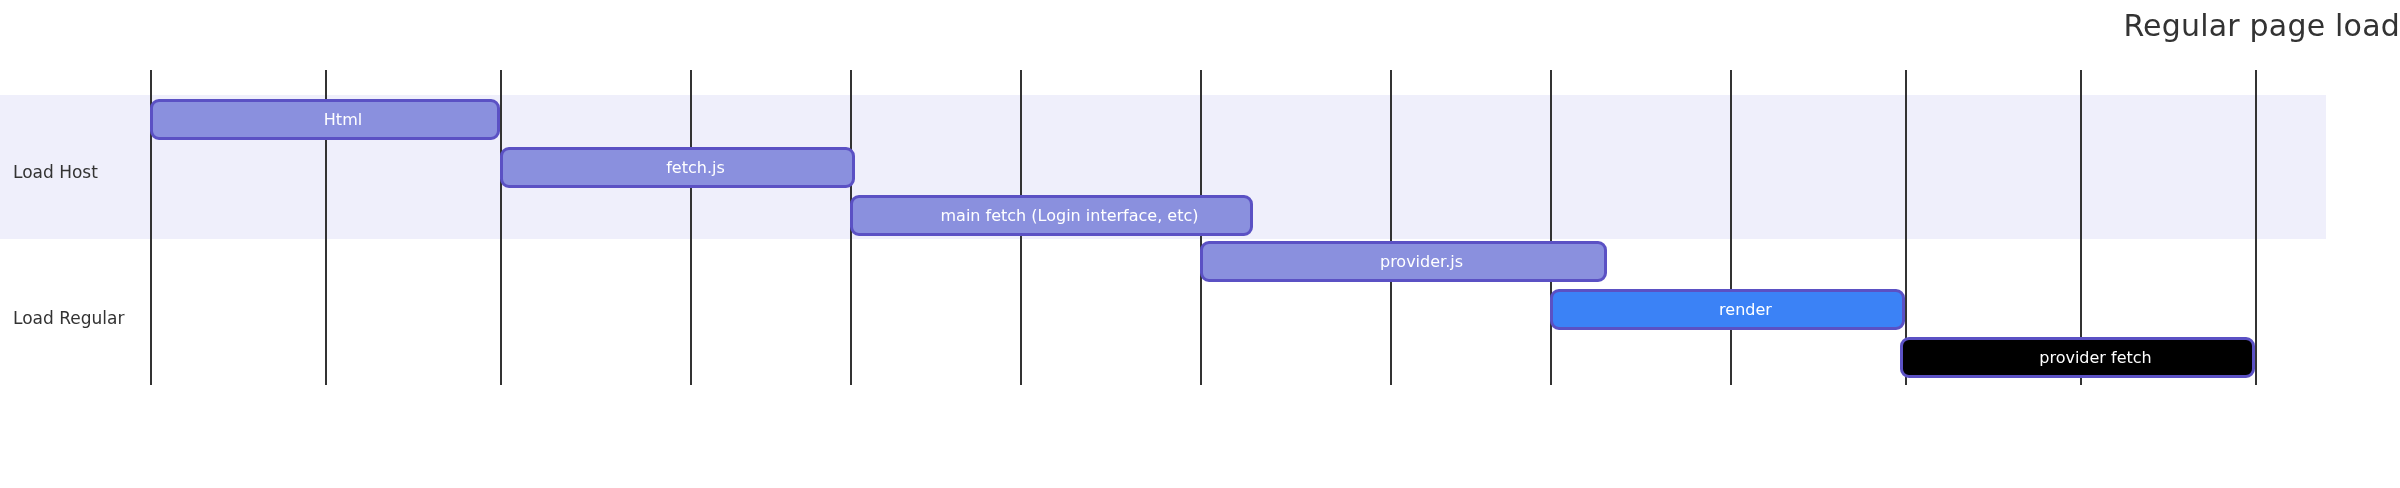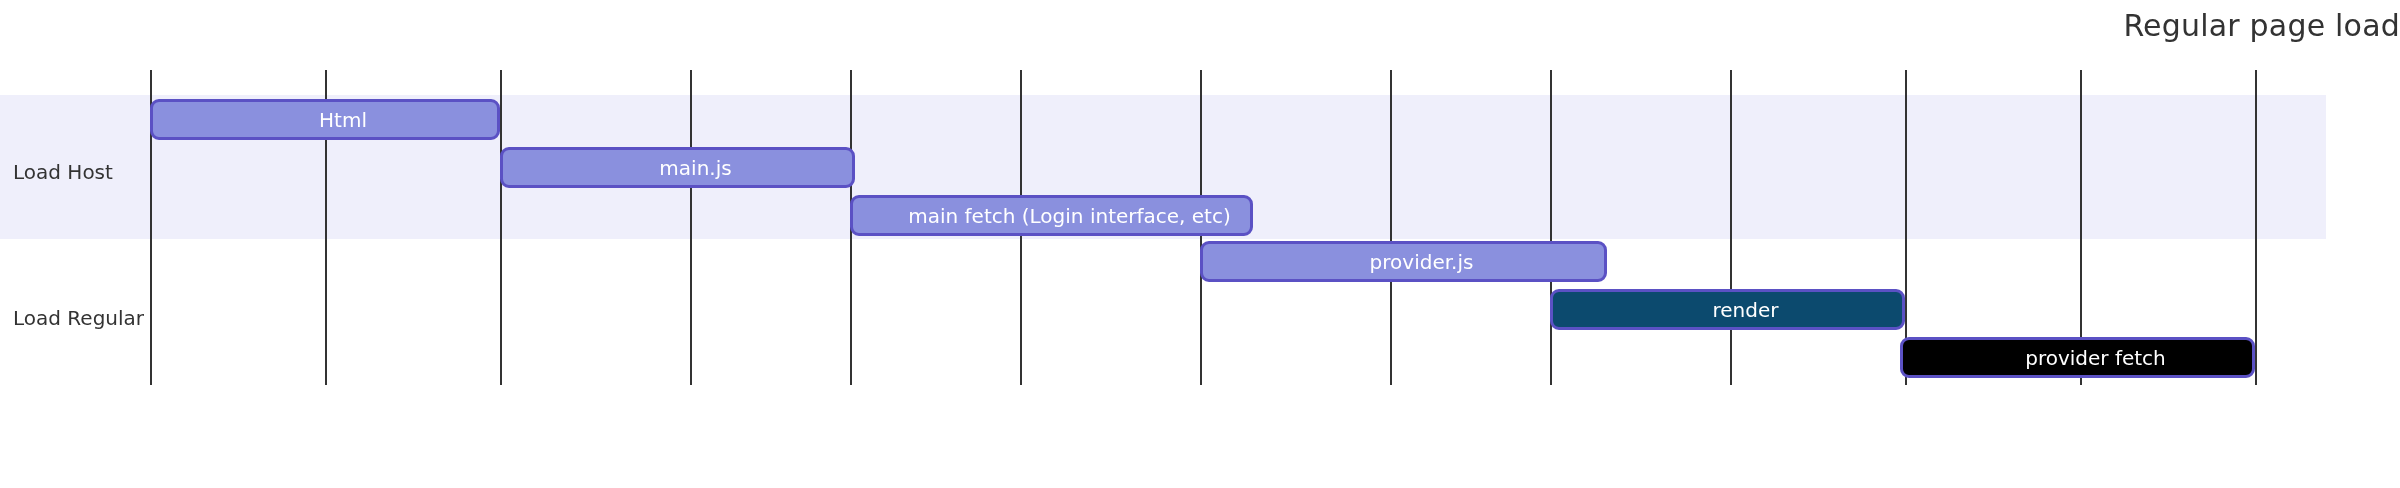"Html" .task-bar-label { font-size: 20px -> 16px }
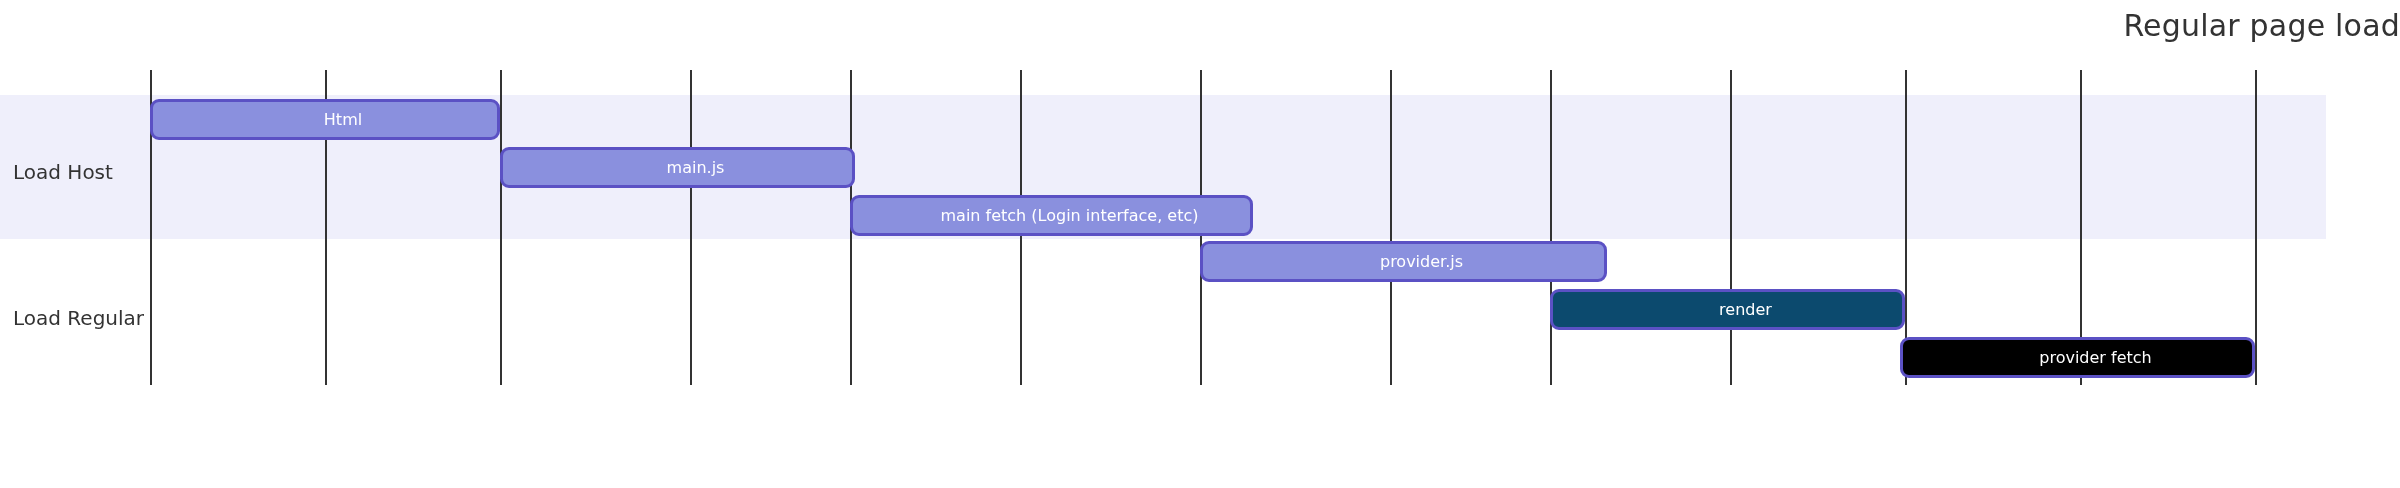"Load Host" .row-label { font-size: 20px -> 17px }
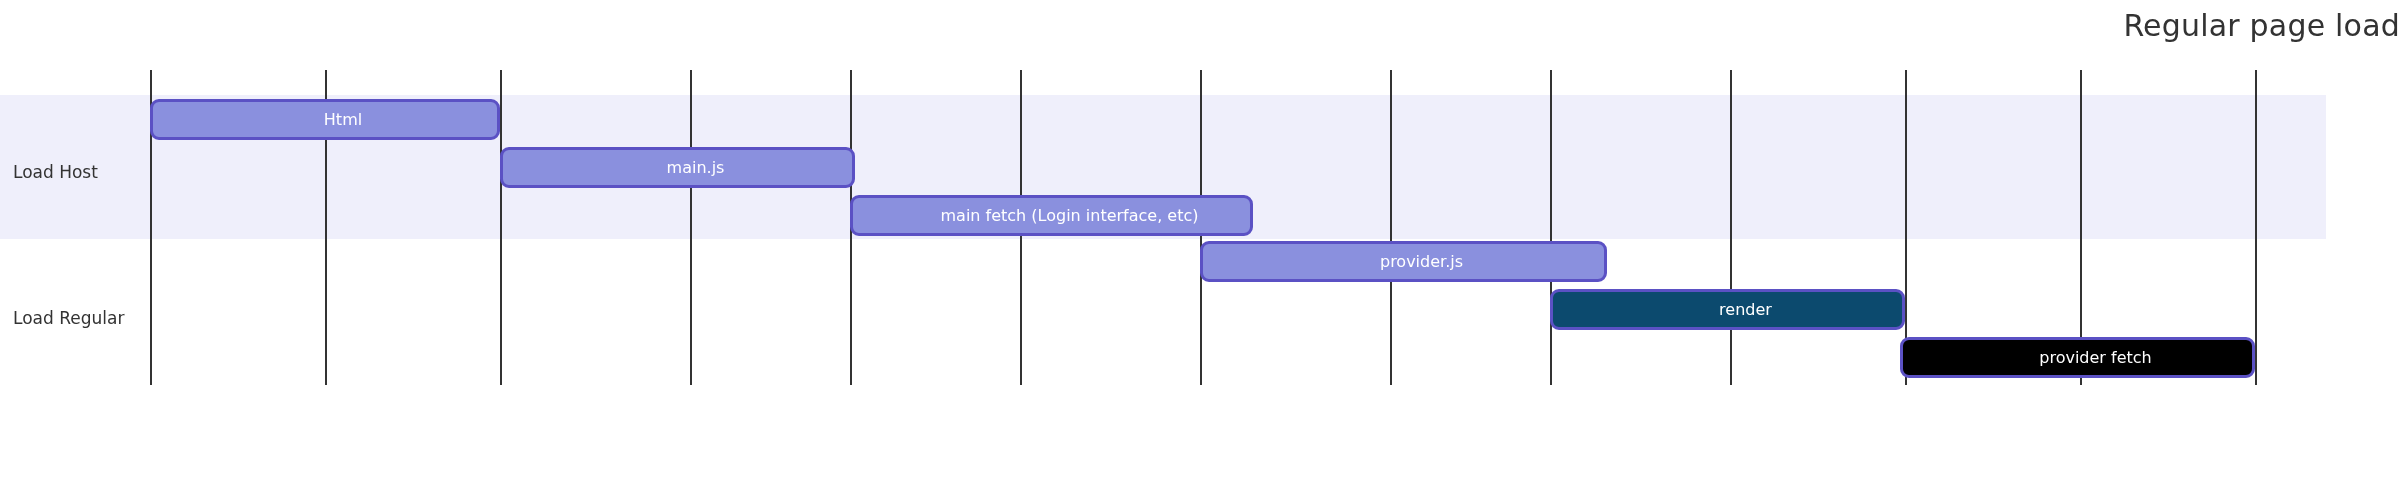"main.js" span.task-bar-label { text: main.js -> fetch.js }
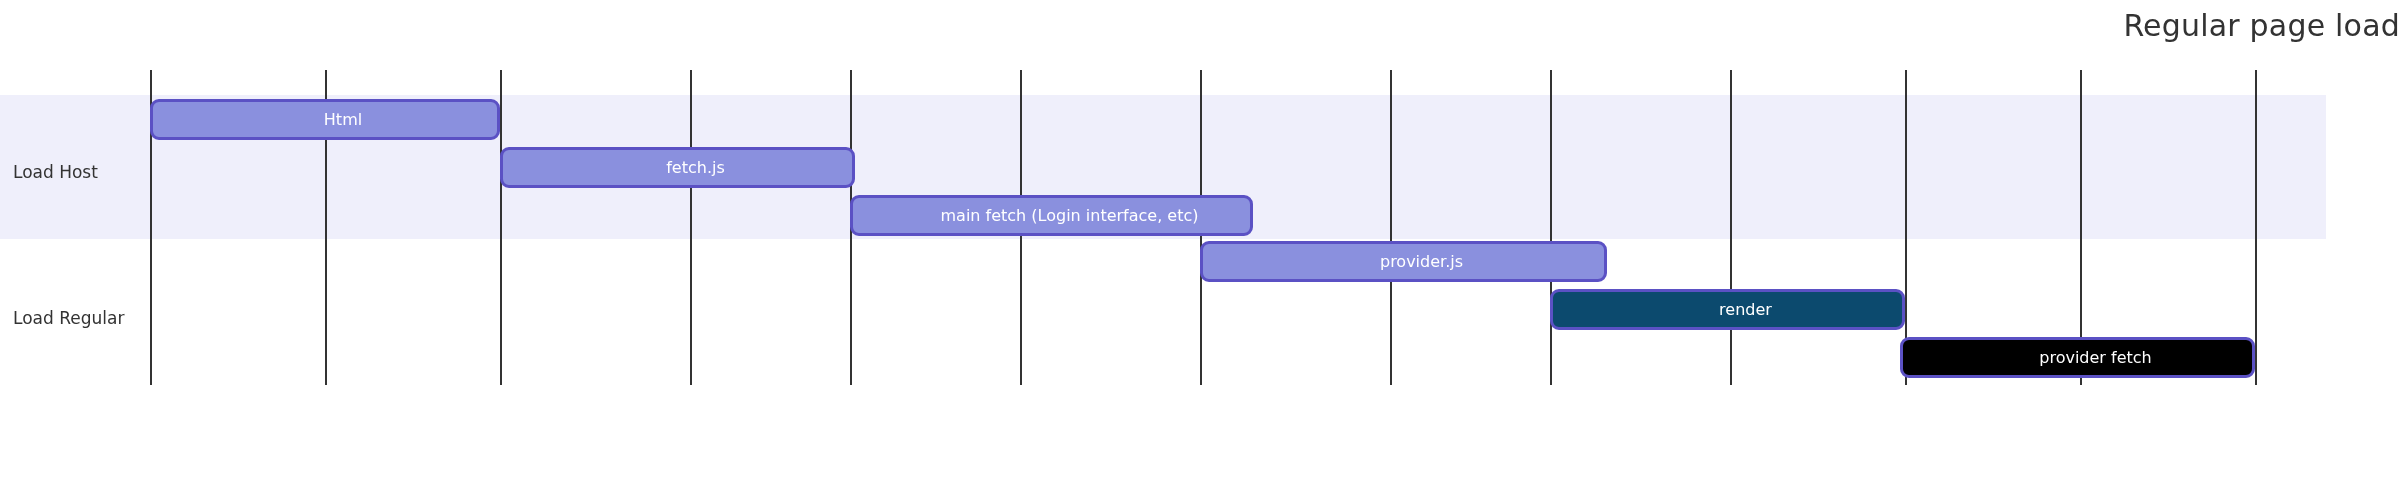"render" div.task-bar { background: #0c4a6e -> #3b82f6 }
